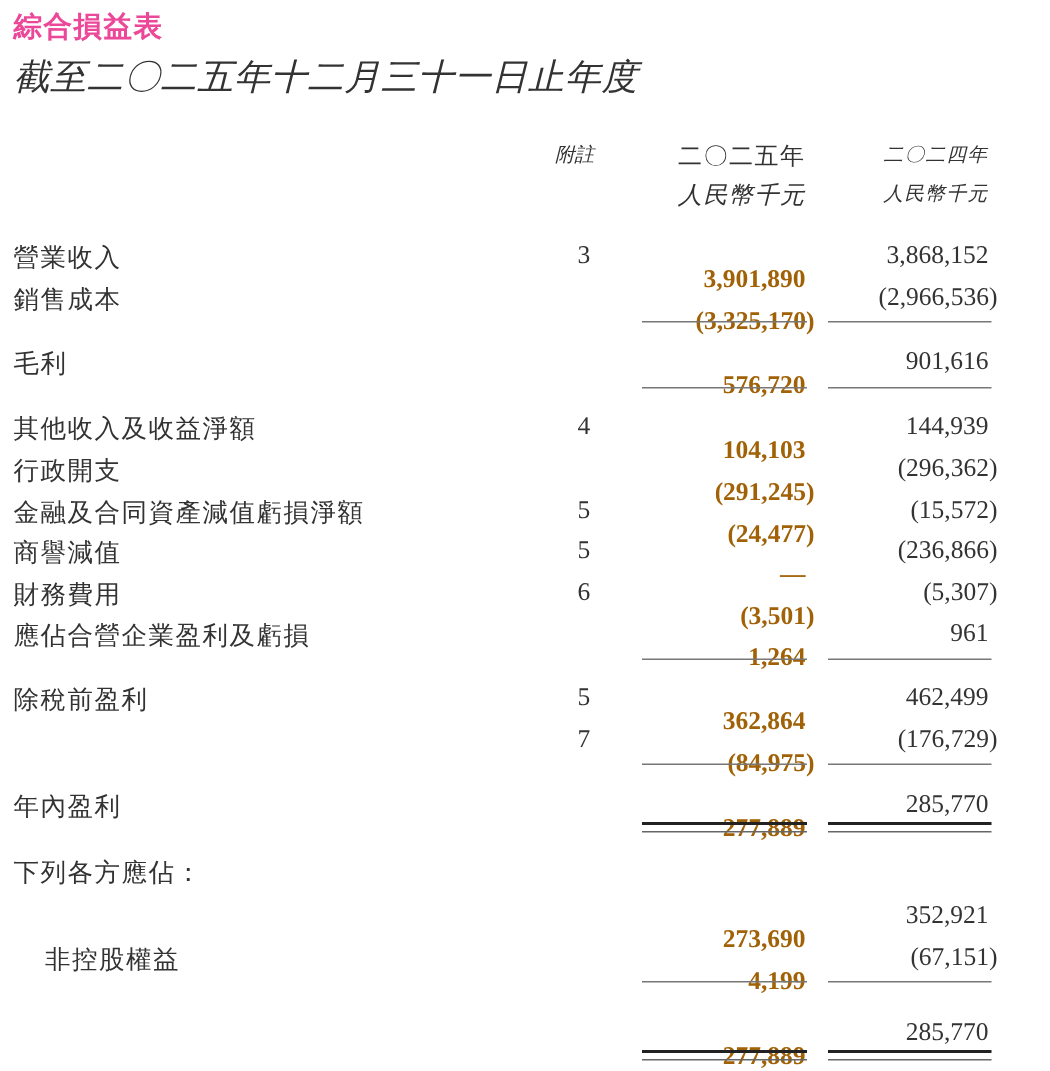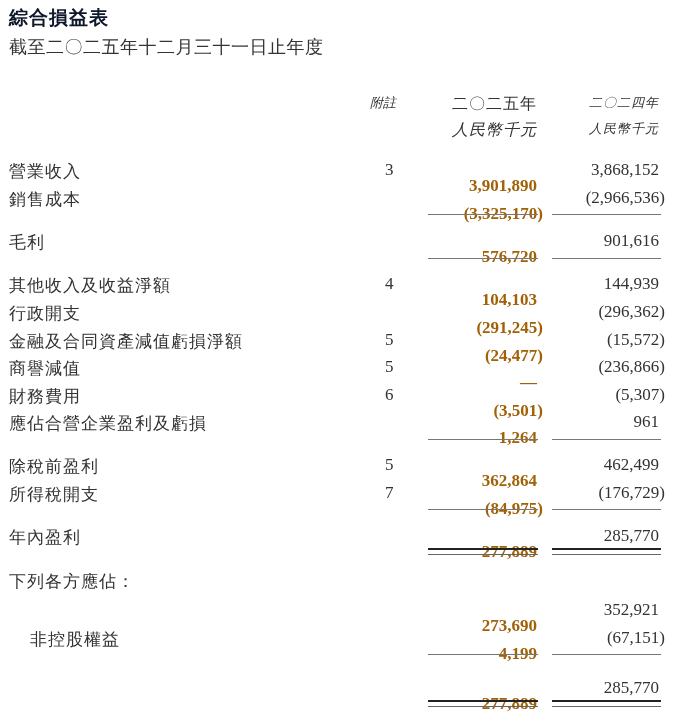"綜合損益表" .title { color: #0f172a -> #ec4899 }
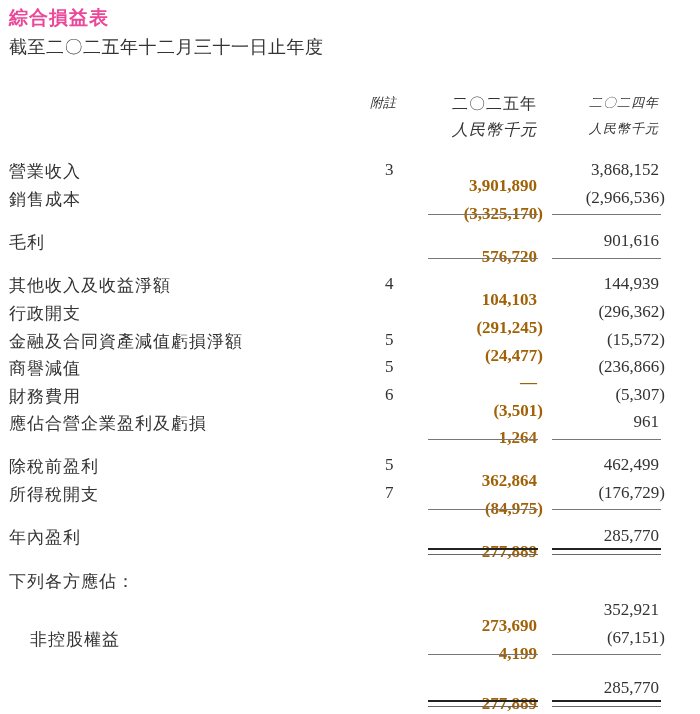"截至二〇二五年十二月三十一日止年度" .subtitle { font-size: 18px -> 24px; font-style: none -> italic }
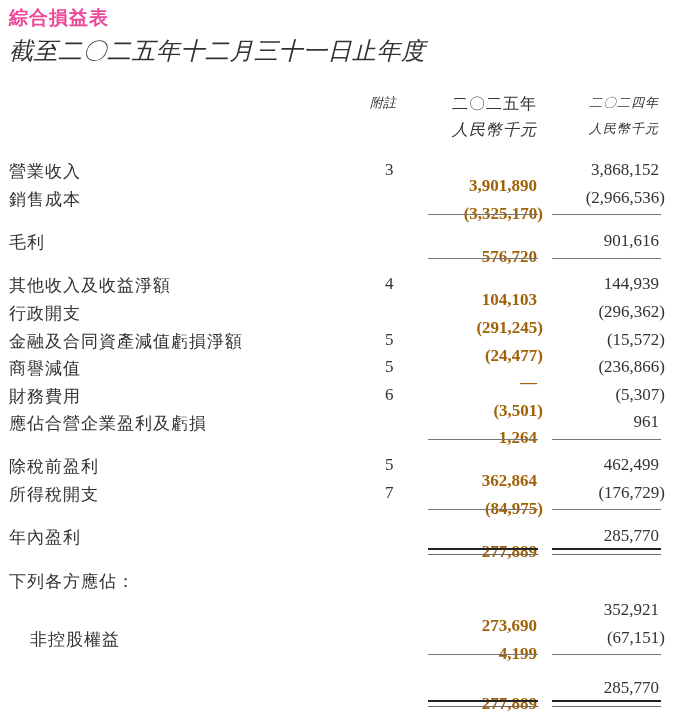"所得稅開支" span.label { html: <span>所得稅開支</span> -> none }
